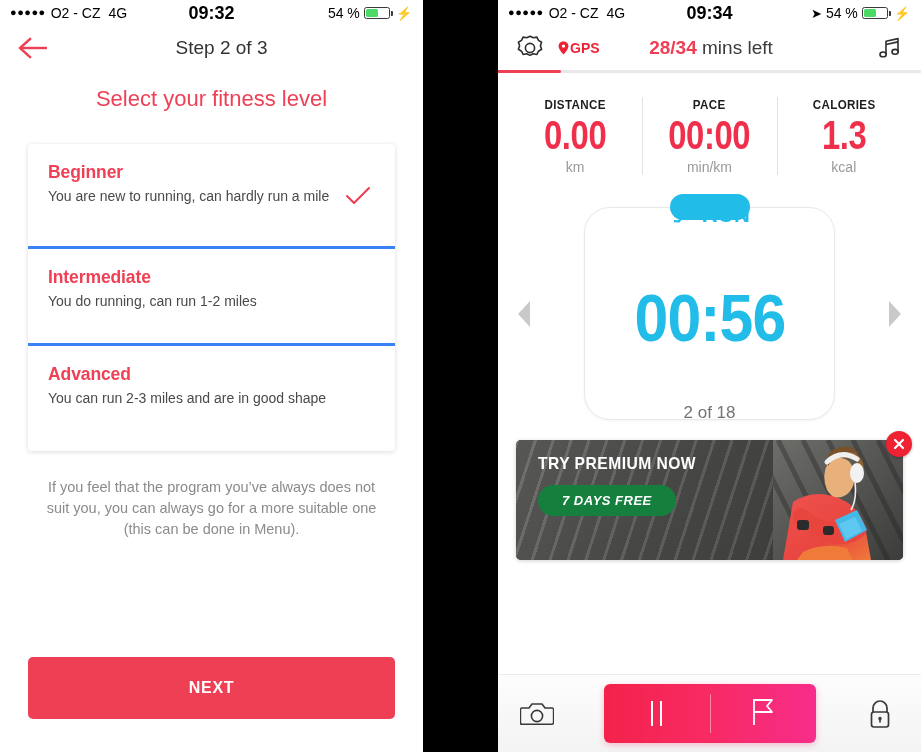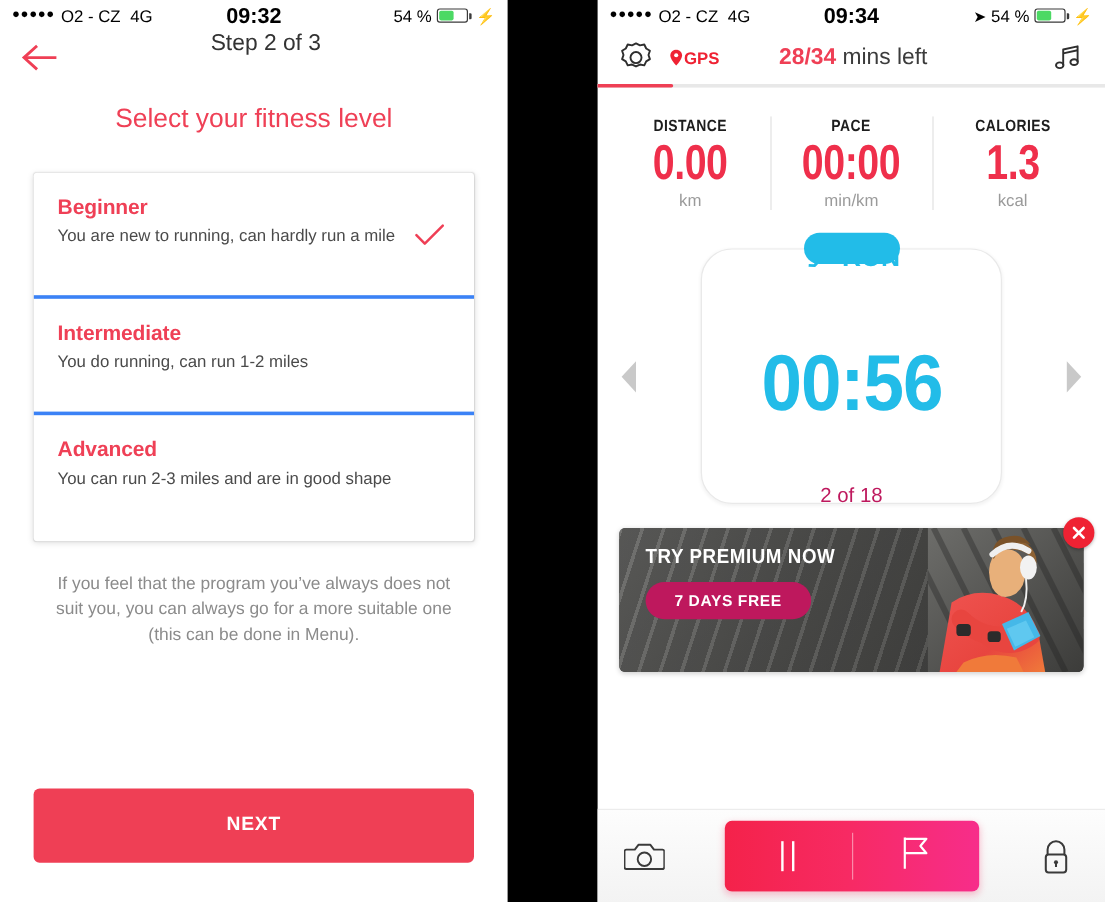"Step 2 of 3" .l-nav { align-items: none -> center }
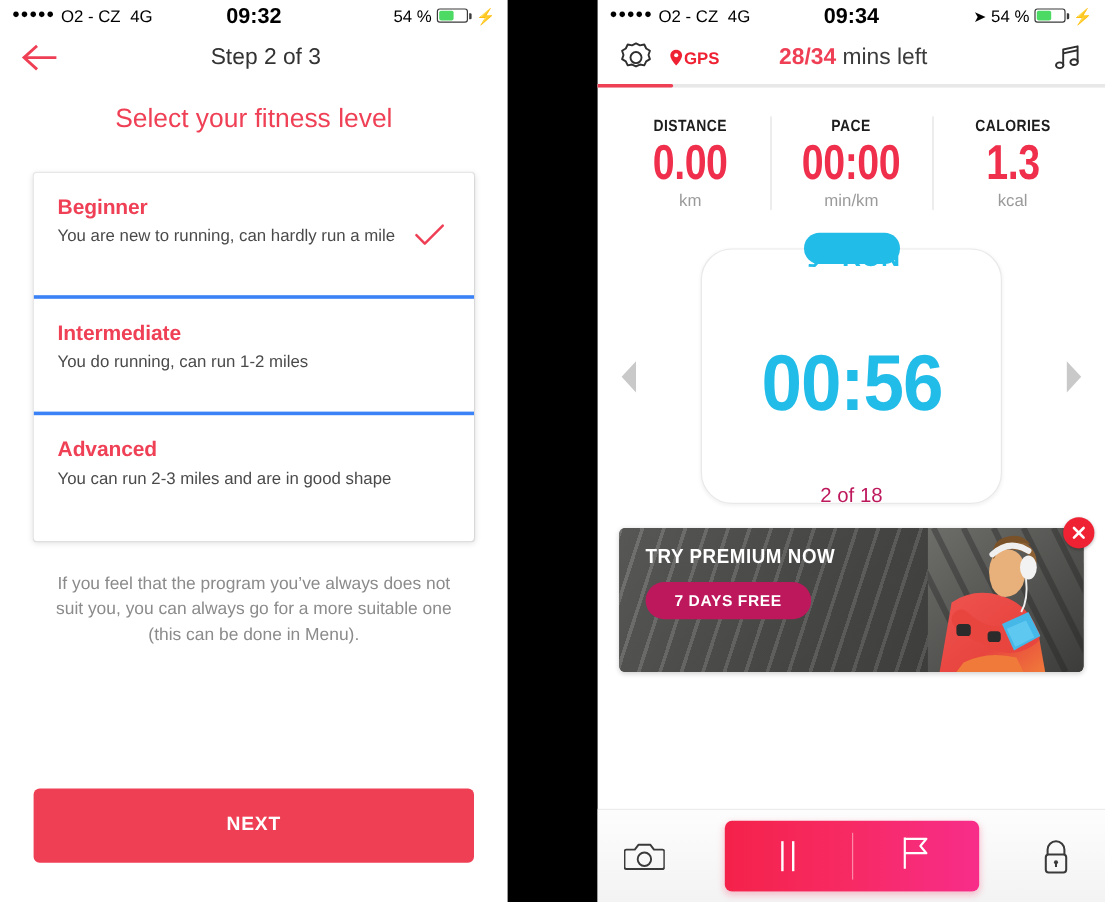"2 of 18" .timer-sub { color: #be185d -> #737373 }
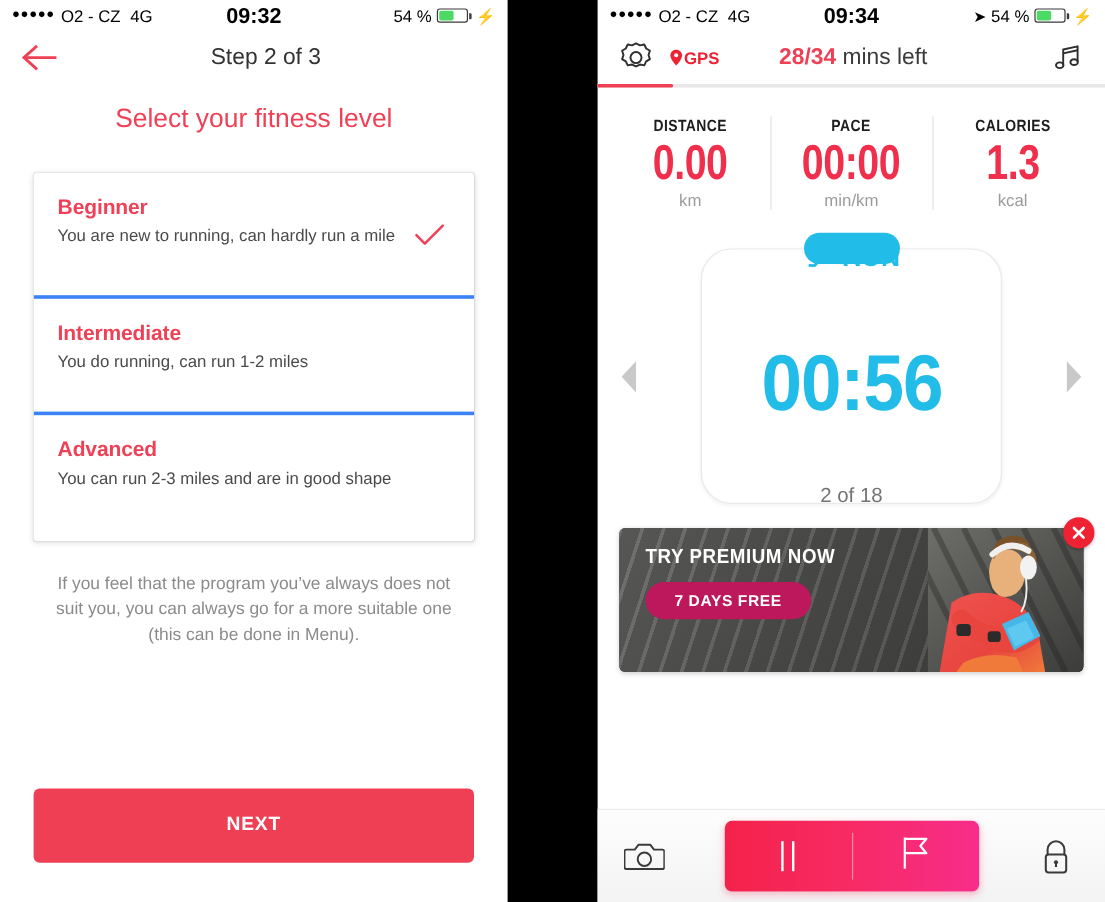"7 DAYS FREE" .b-cta { background: #be185d -> #15803d; font-style: none -> italic }
